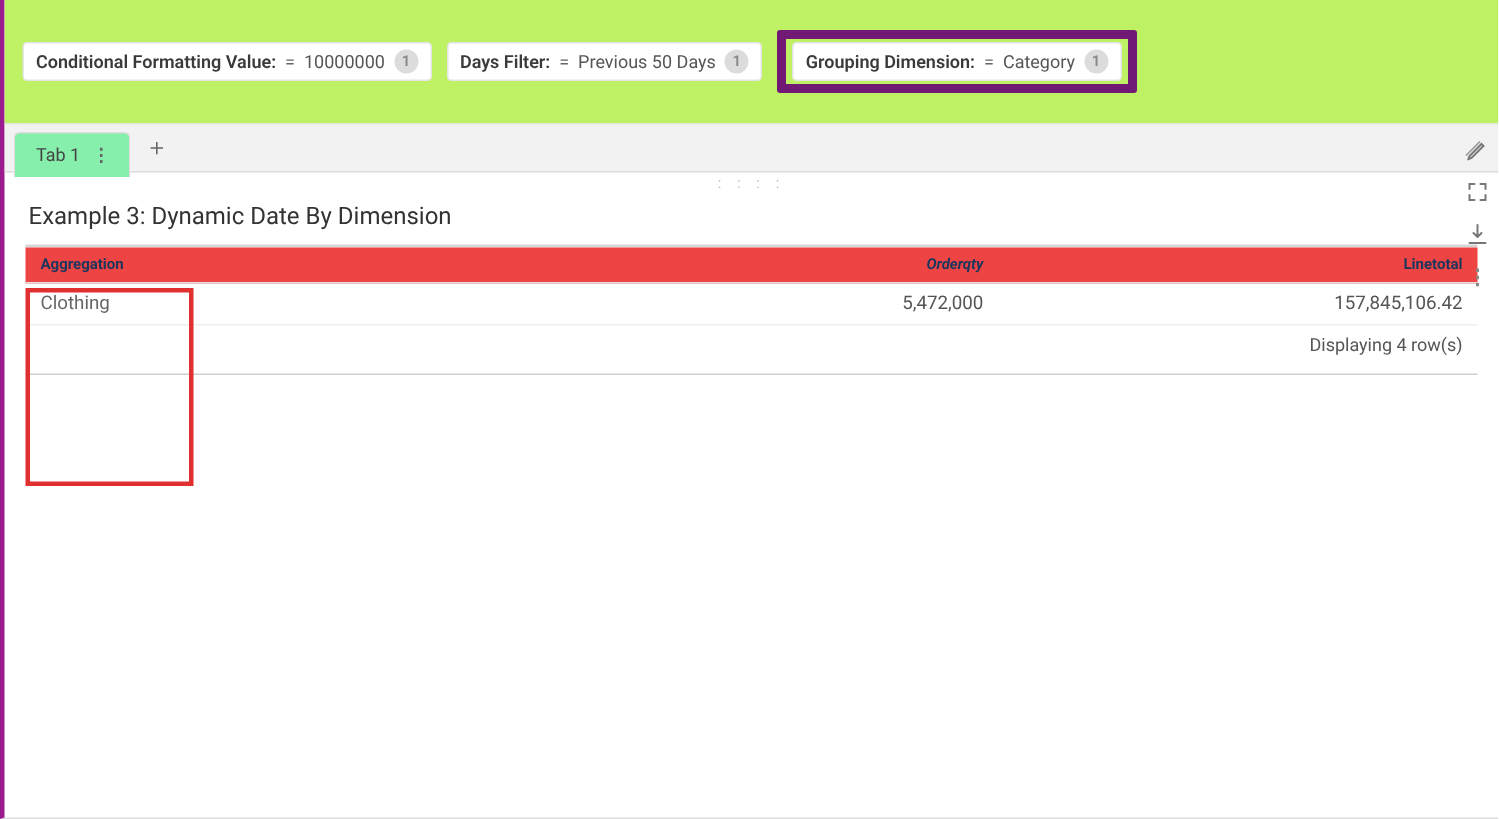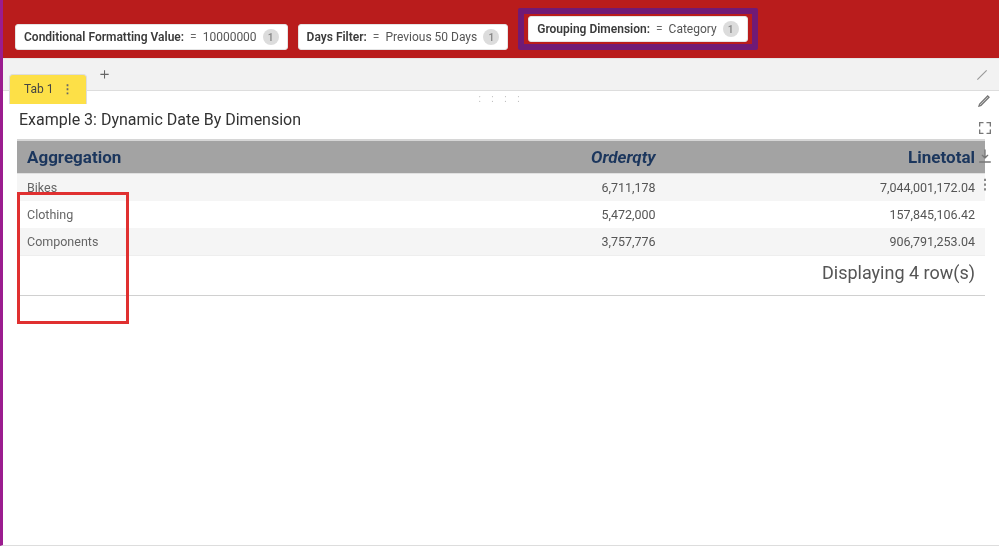"Conditional Formatting Value:" .filters { align-items: flex-end -> center; background: #b91c1c -> #bef264; padding: 8px 12px -> 20px 12px }
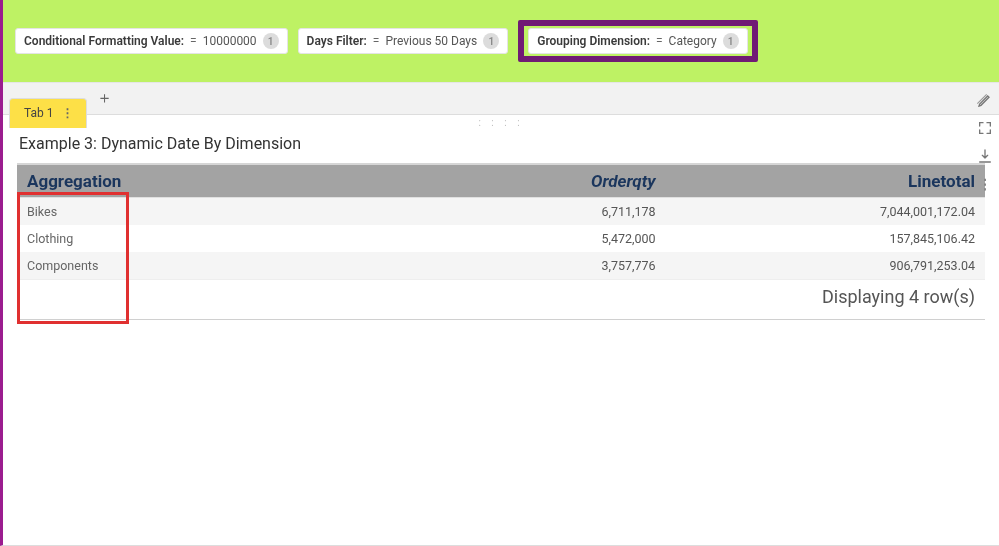"Tab 1" .tab { background: #fde047 -> #86efac; top: 14px -> 4px }
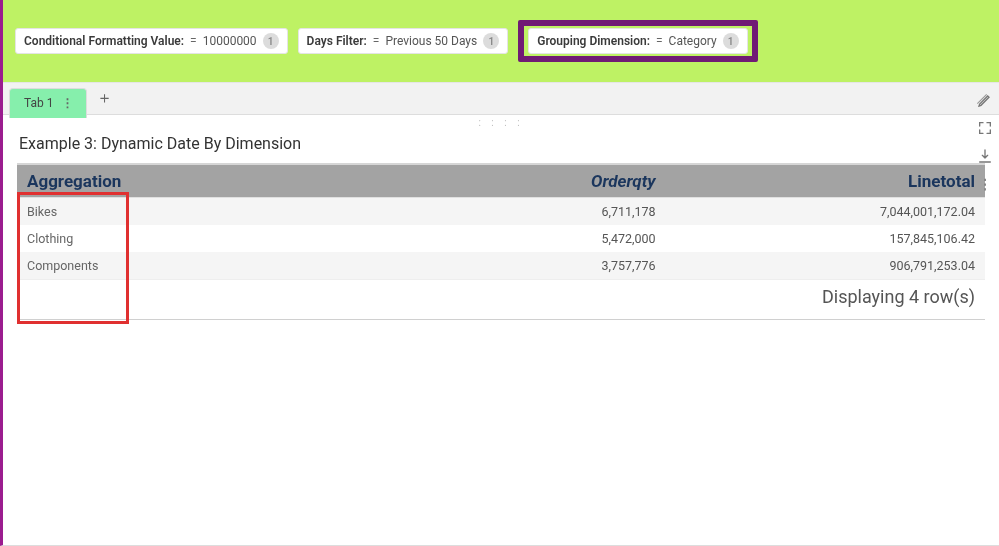"Aggregation" thead th { background: #a3a3a3 -> #ef4444; font-size: 17px -> 10px }
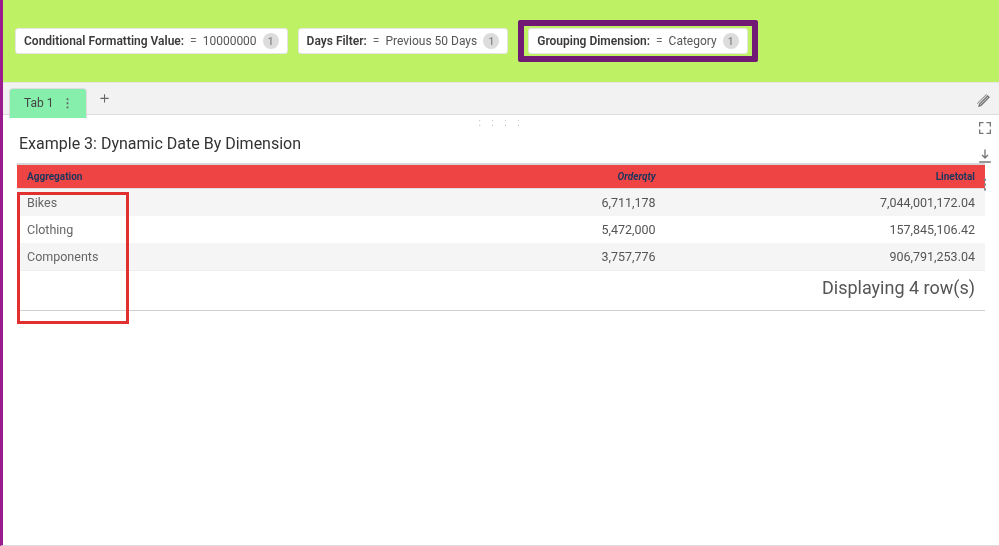"Bikes" tr.zebra { html: <tr> <td>Bikes</td> <td>6,711,178</td> <td>7,044,001,172.04</td> </tr> -> none }
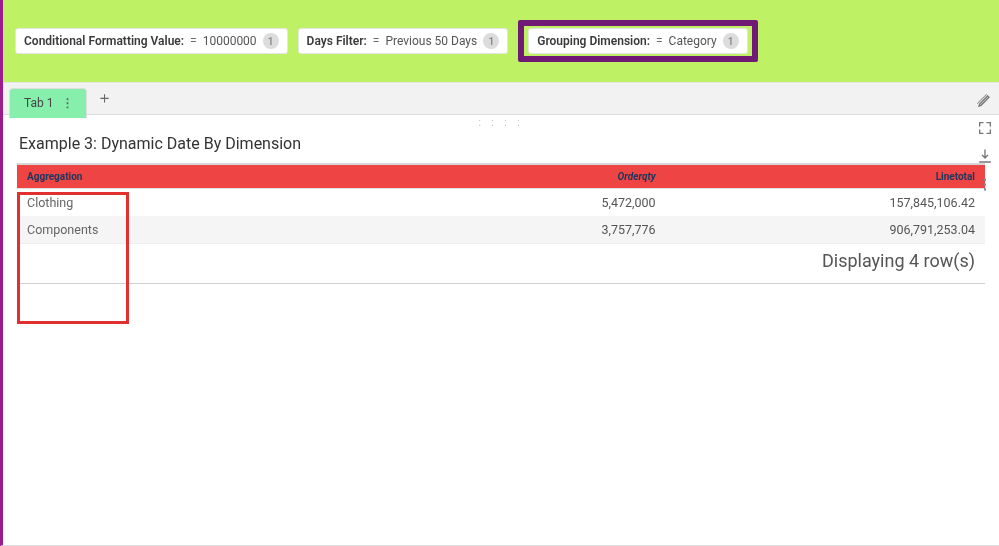"Components" tr.zebra { html: <tr> <td>Components</td> <td>3,757,776</td> <td>906,791,253.04</td> </tr> -> none }
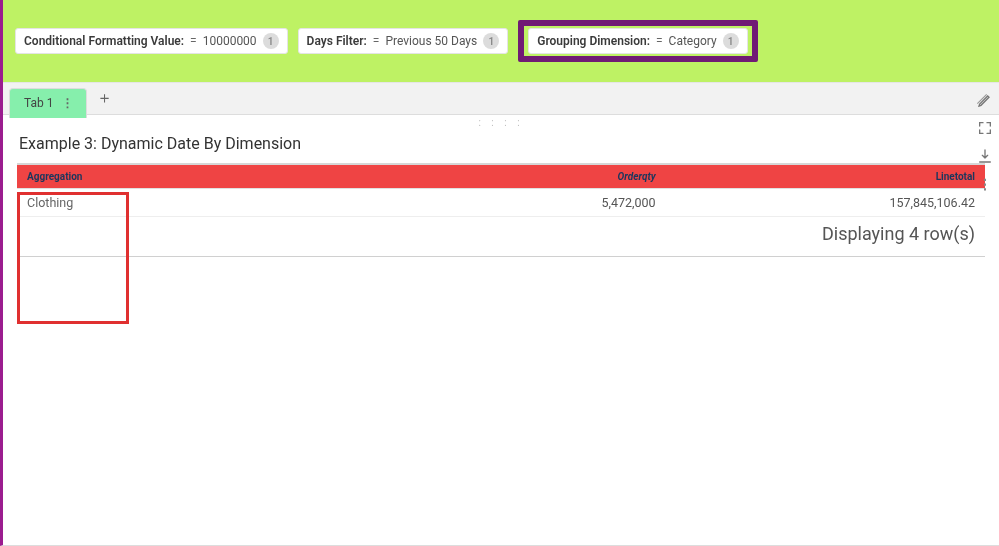"Displaying 4 row(s)" .footer-row td { font-size: 18px -> 12px }
